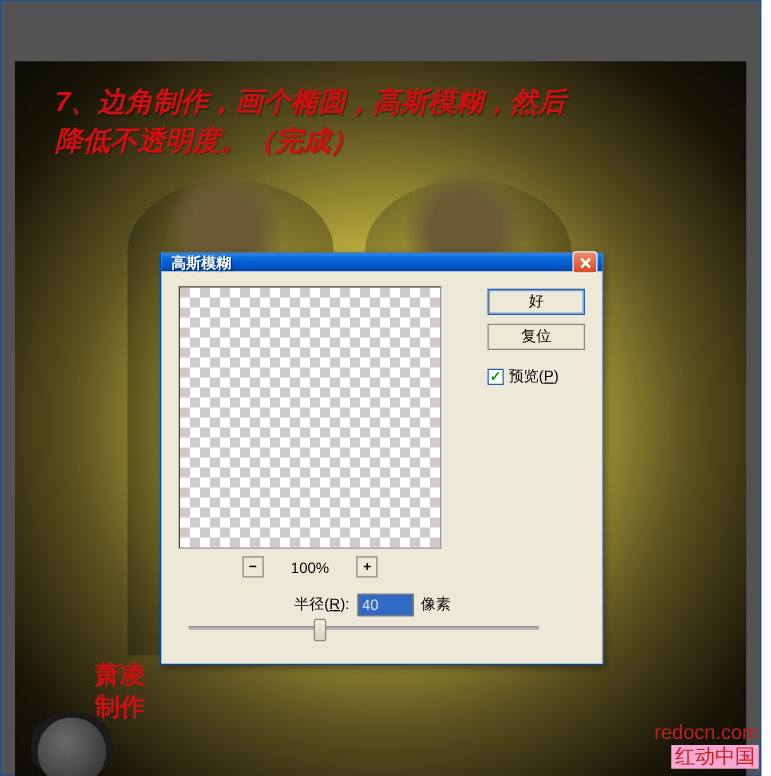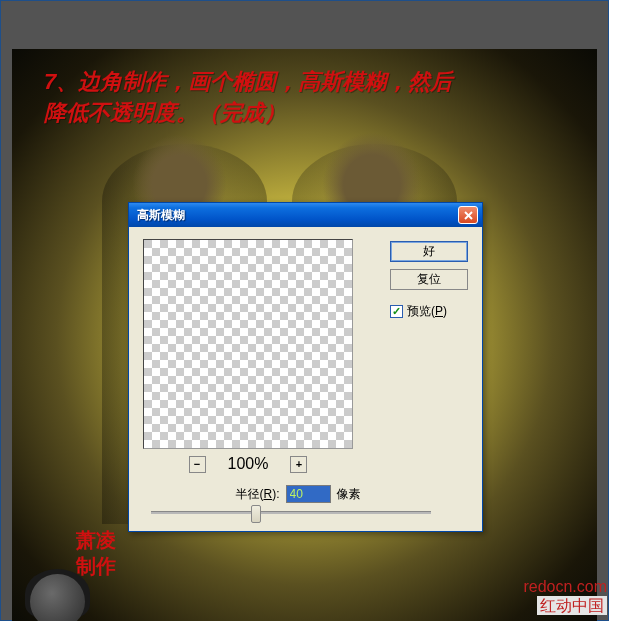"高斯模糊" .dialog-title { height: 24px -> 14px }
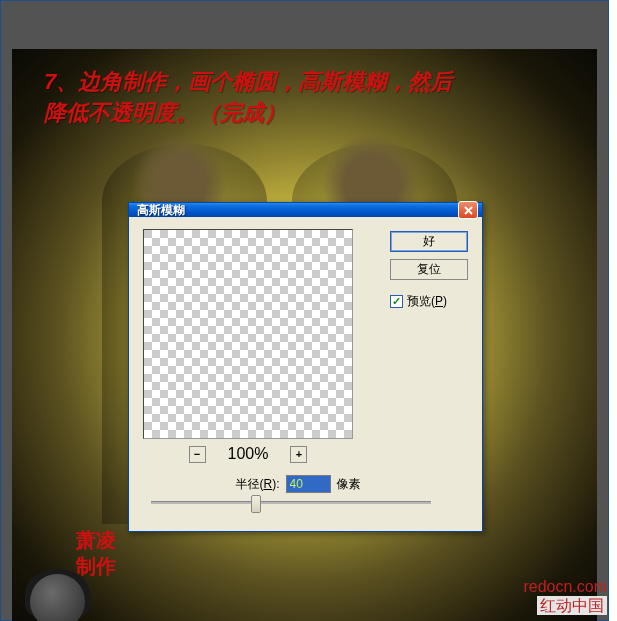"100%" .zoom-label { font-size: 16px -> 12px }
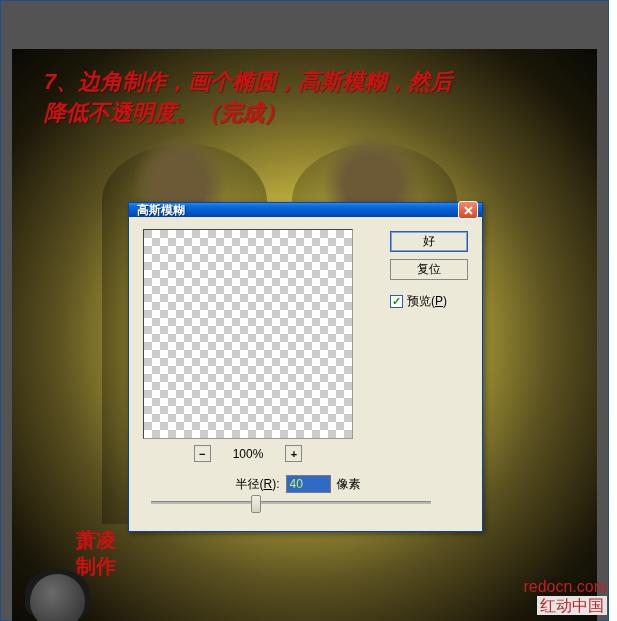"半径(R):" .radius-row { align-items: center -> flex-start }
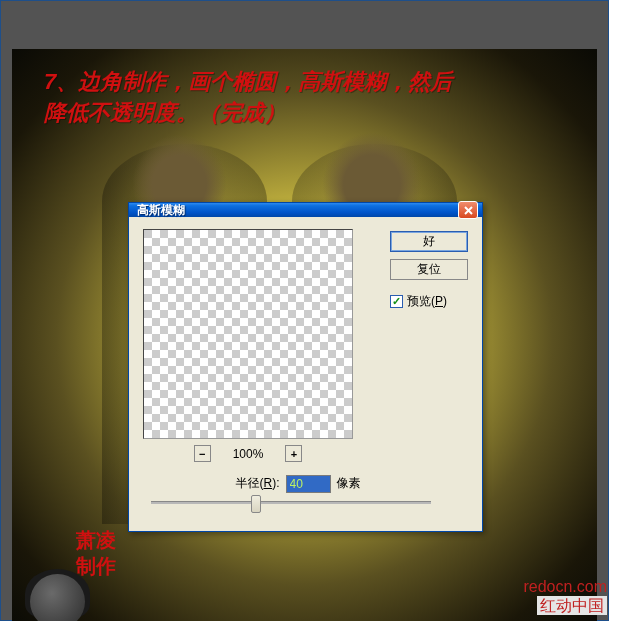"40" .radius-input.selected { color: #bef264 -> #e5e5e5 }
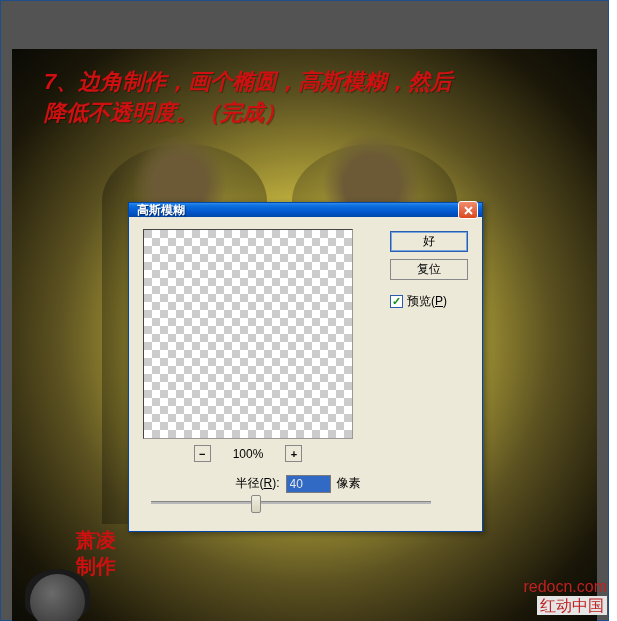"红动中国" .watermark-cn { background: #e5e5e5 -> #f9a8d4 }
